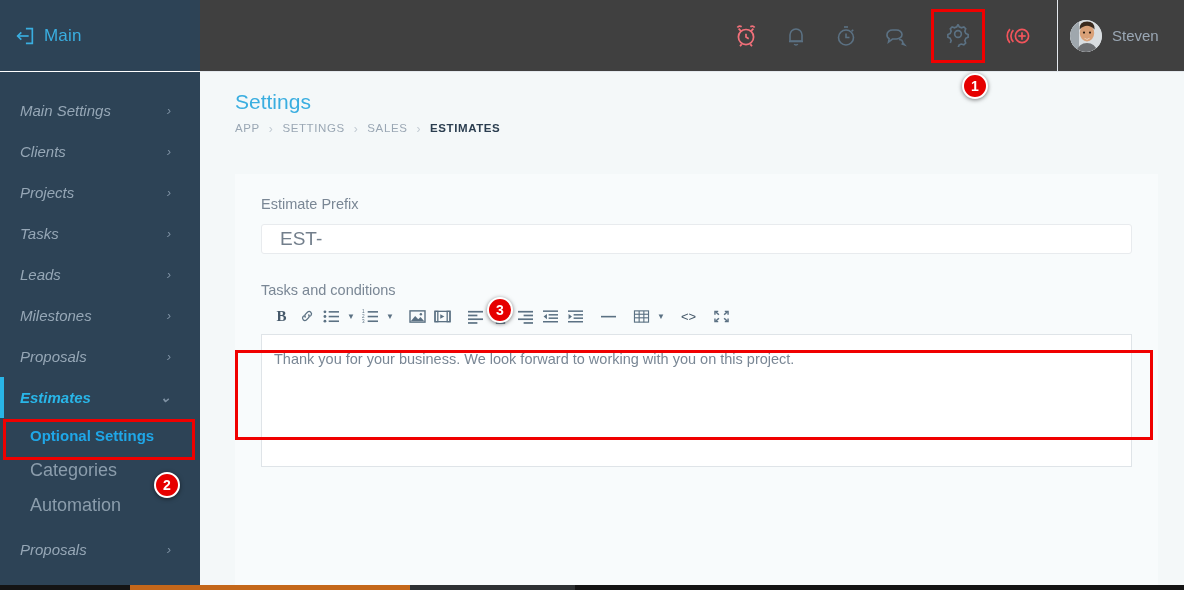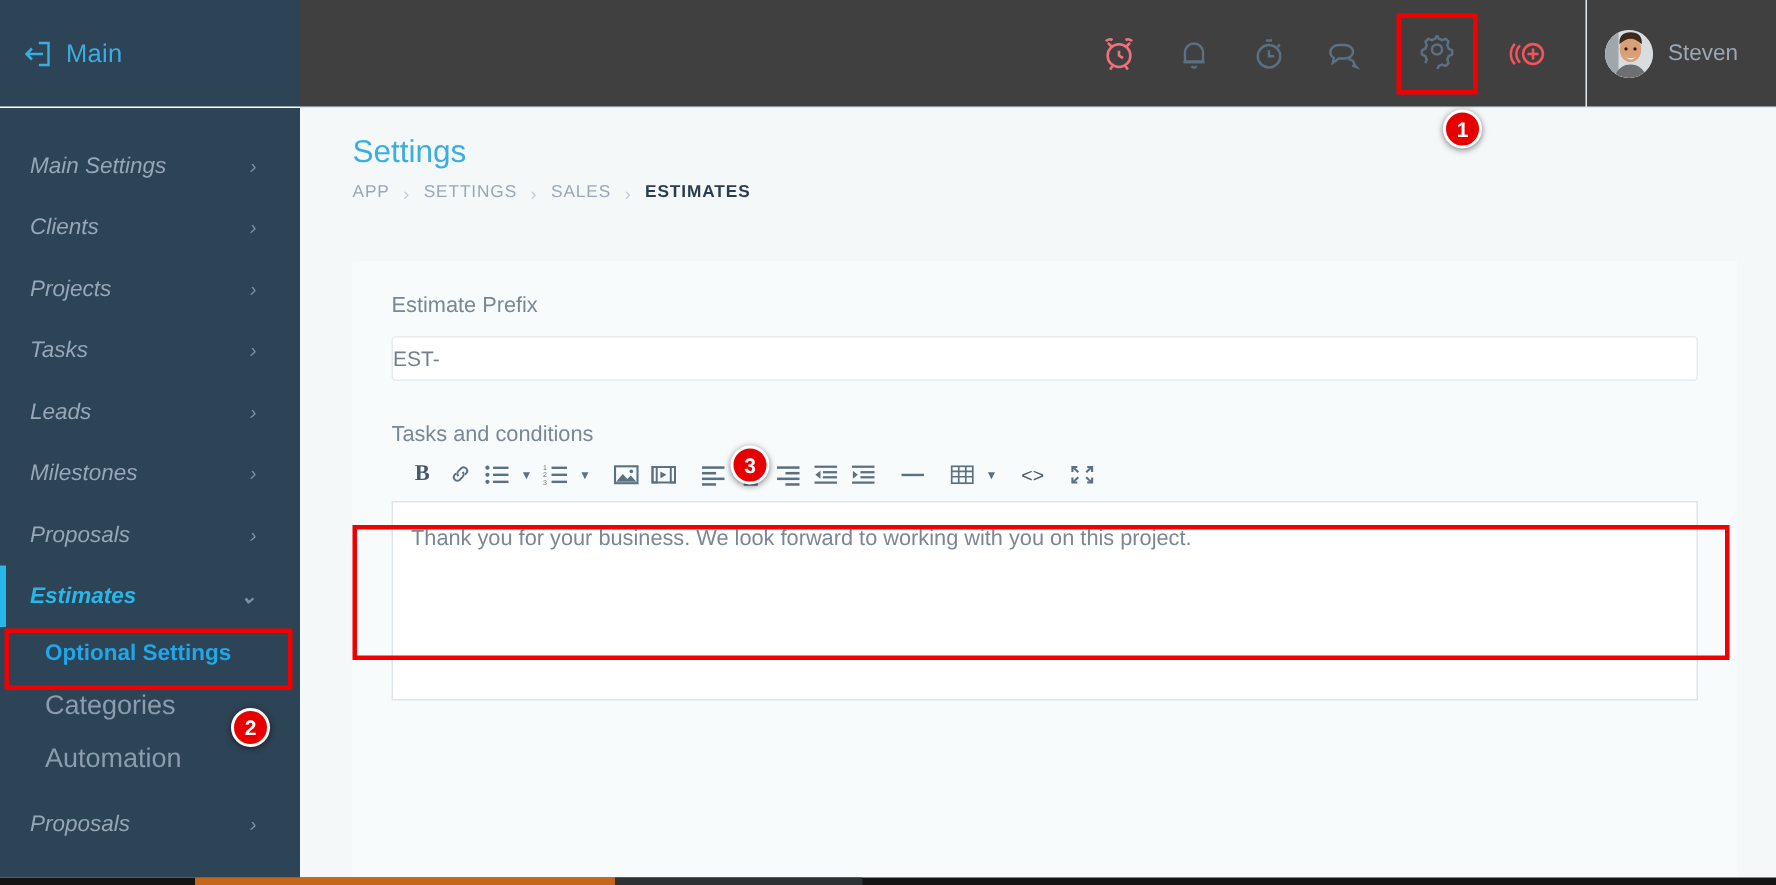"EST-" .txt-input { font-size: 14px -> 19px; padding: 0 0 -> 0 18px }
